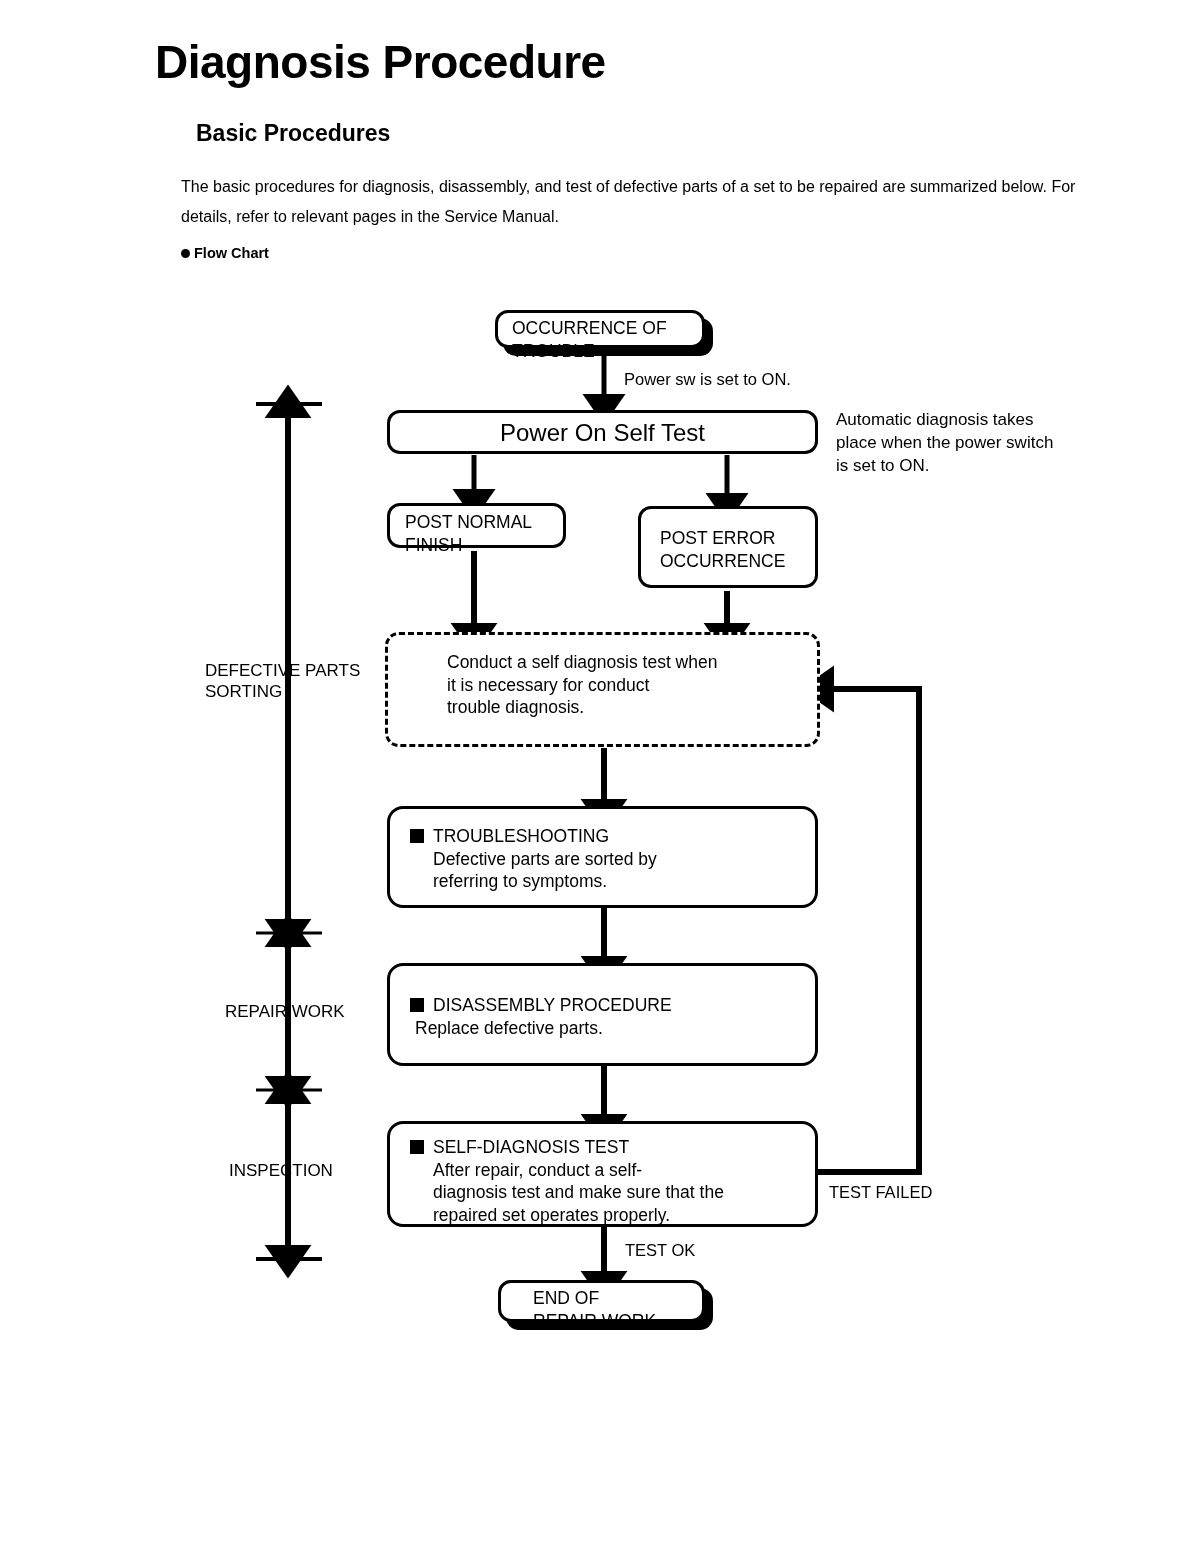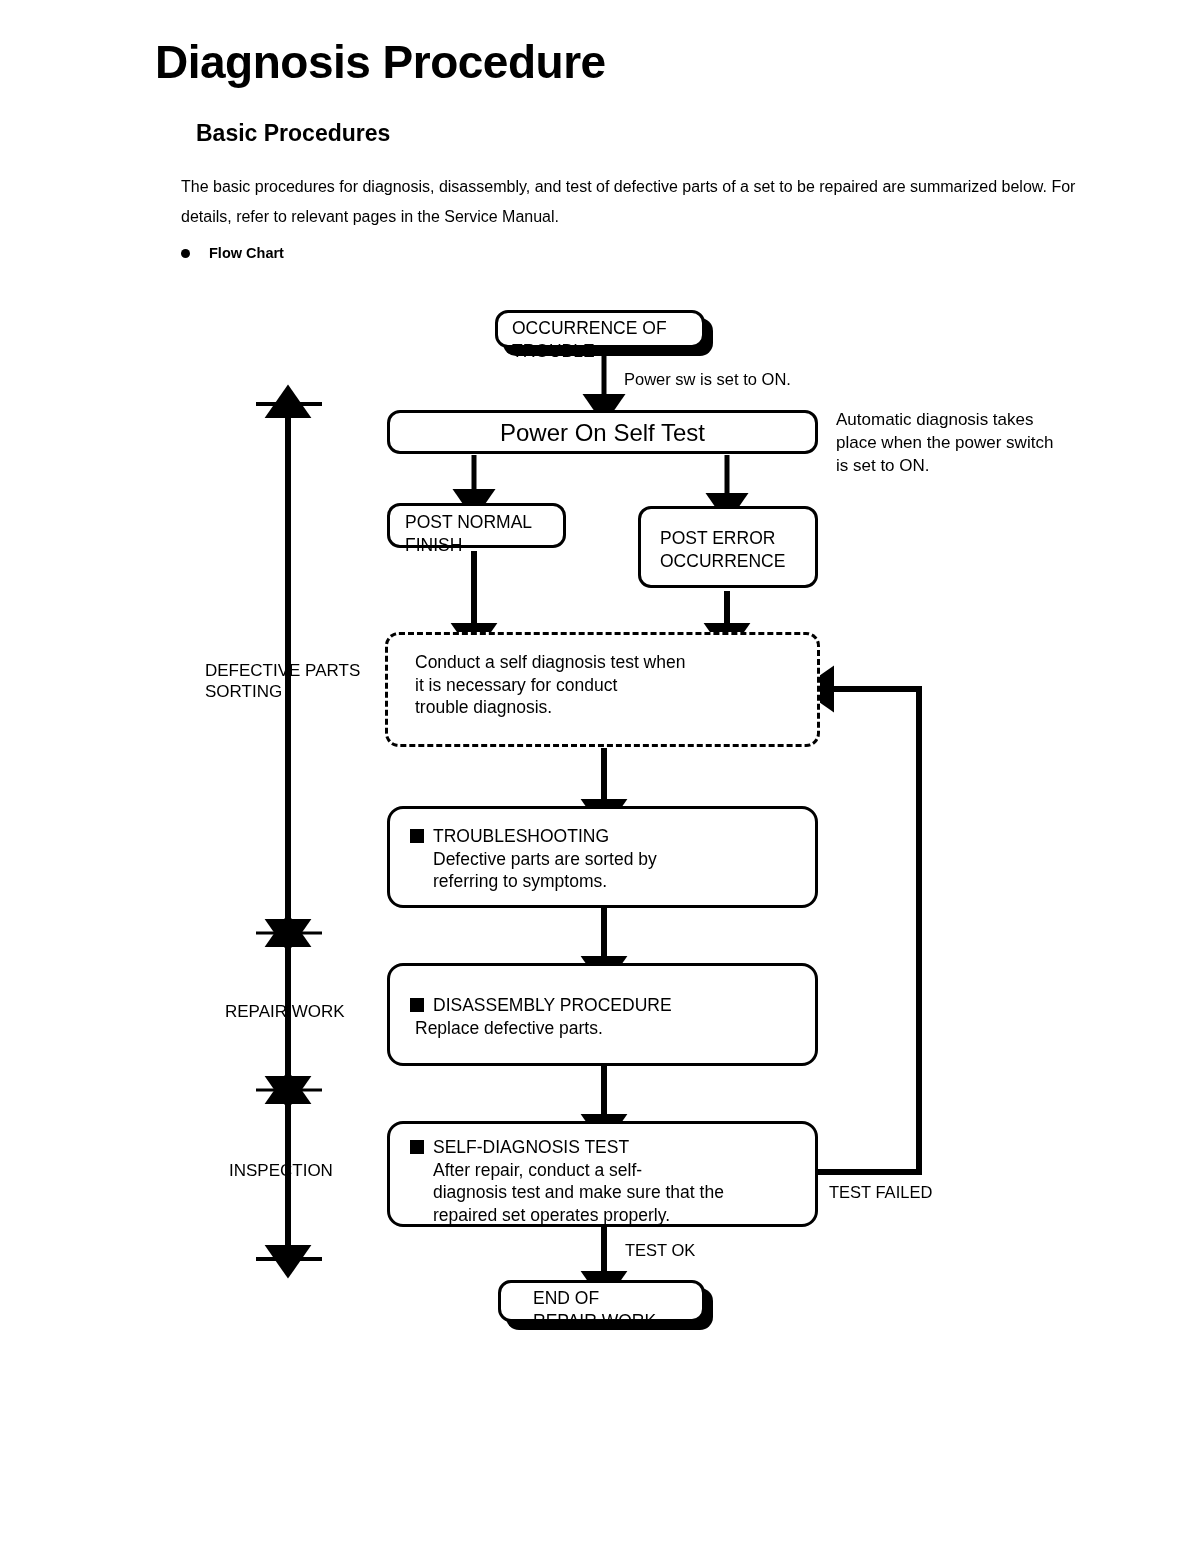"Flow Chart" #flow-chart-heading { gap: 19px -> 4px }
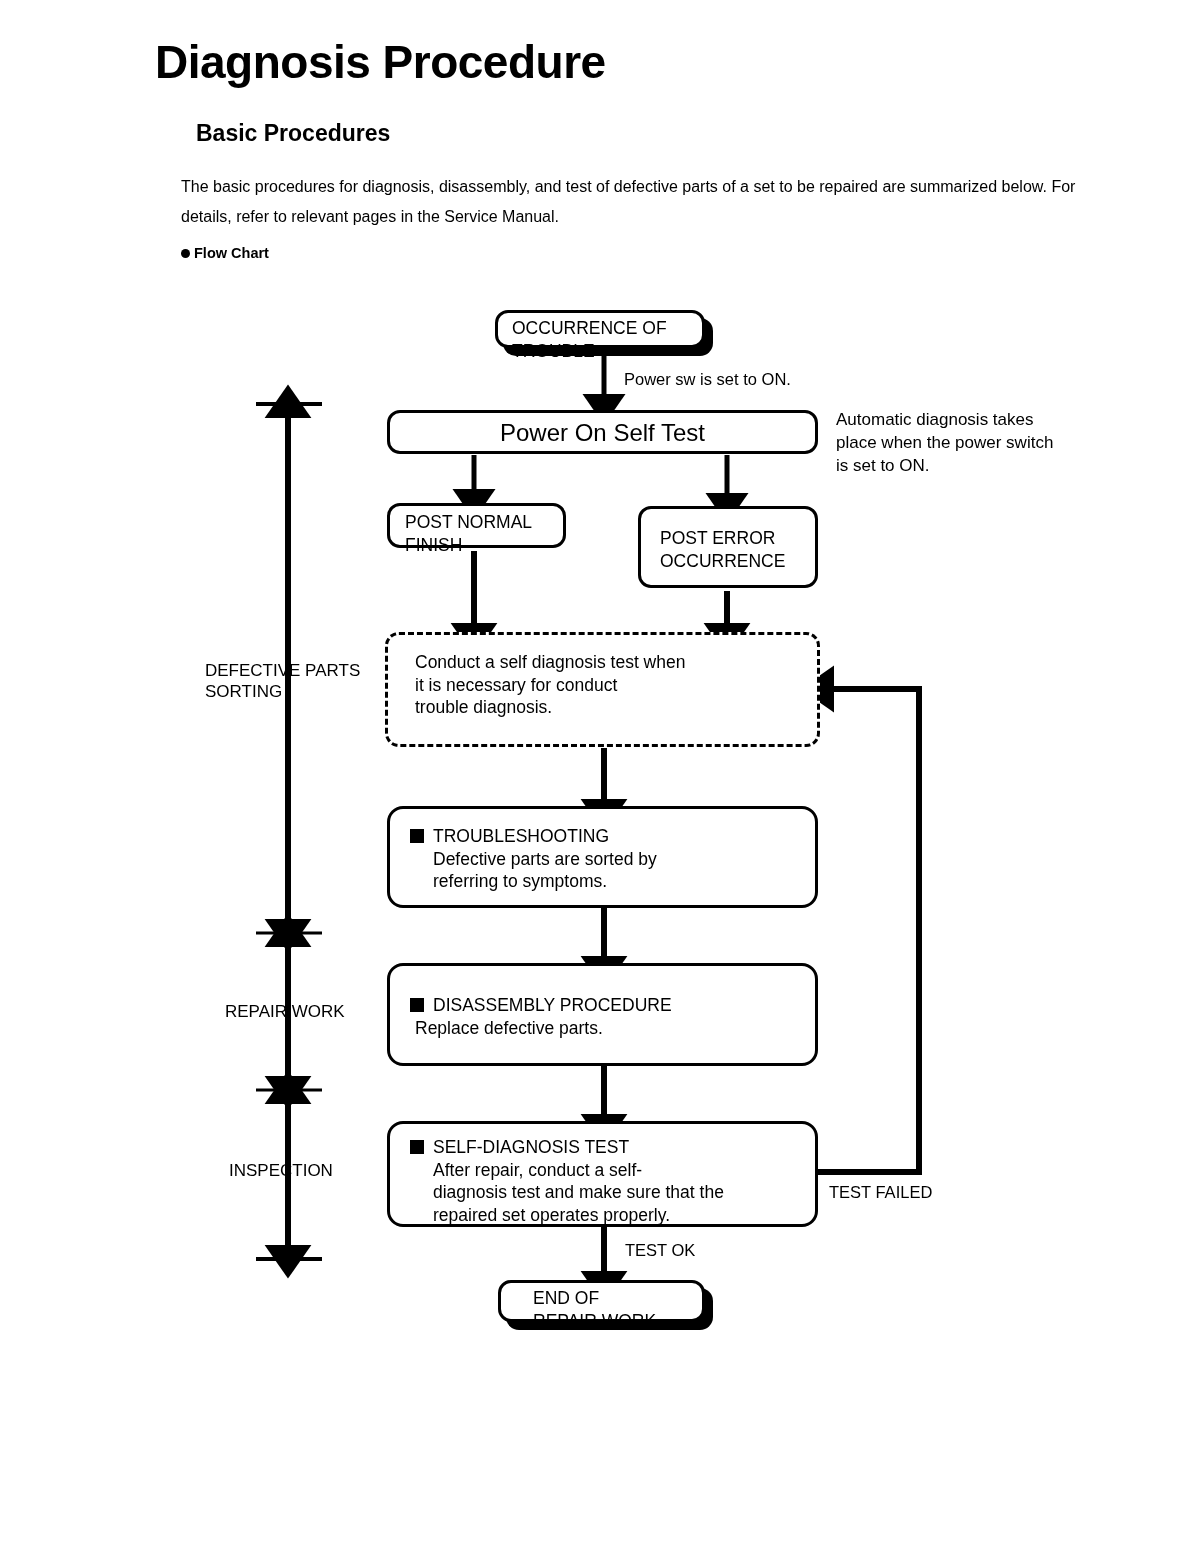"Conduct a self diagnosis test" div.body-lines { margin-left: 7px -> 39px }
